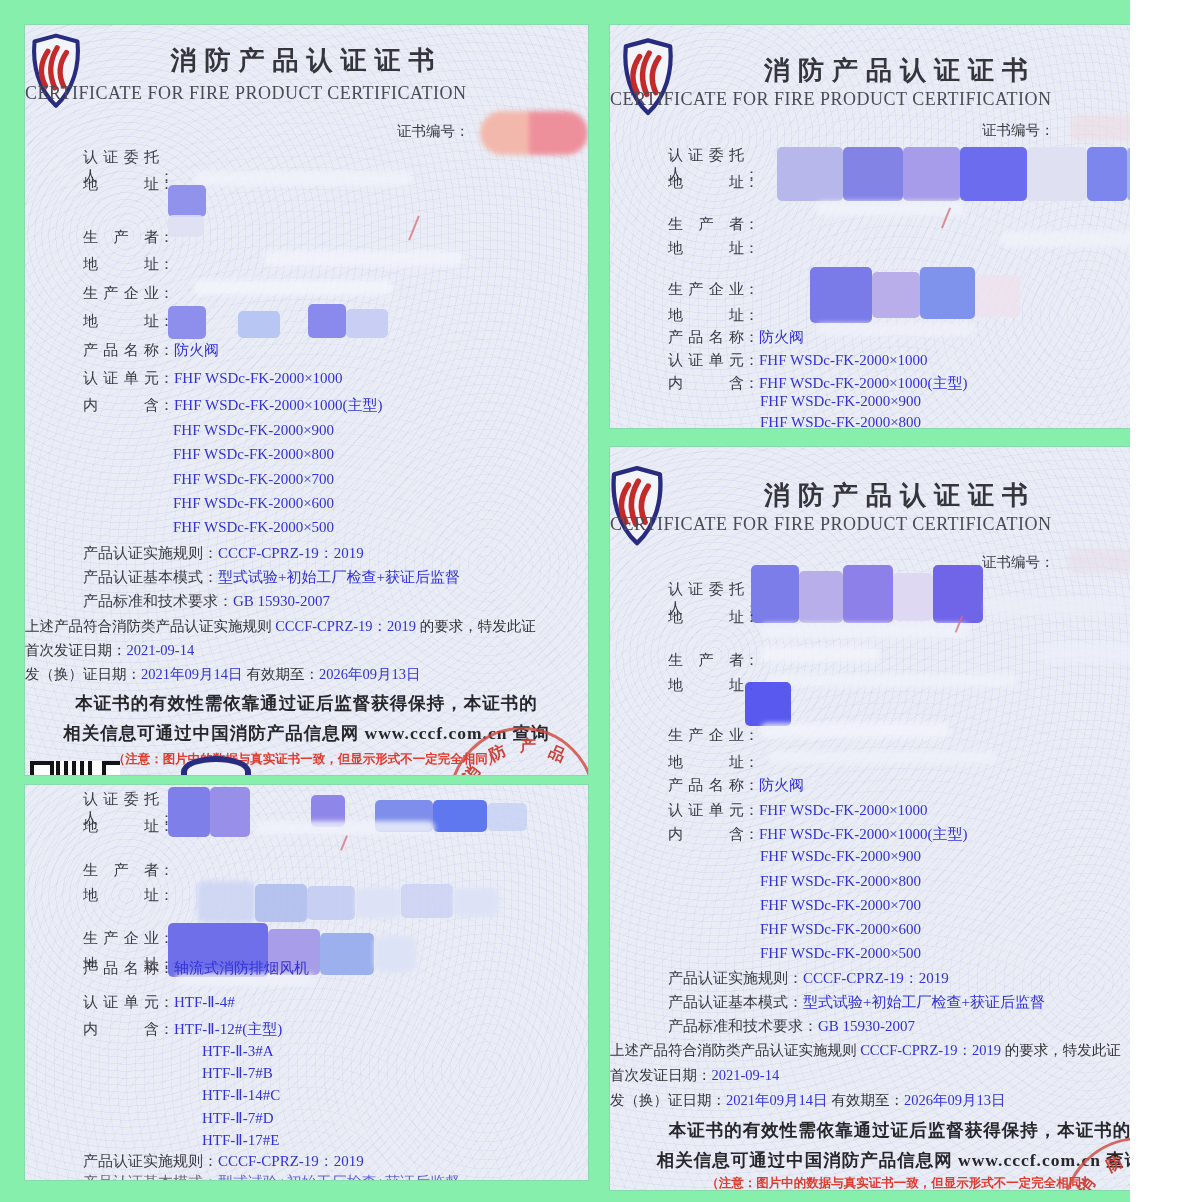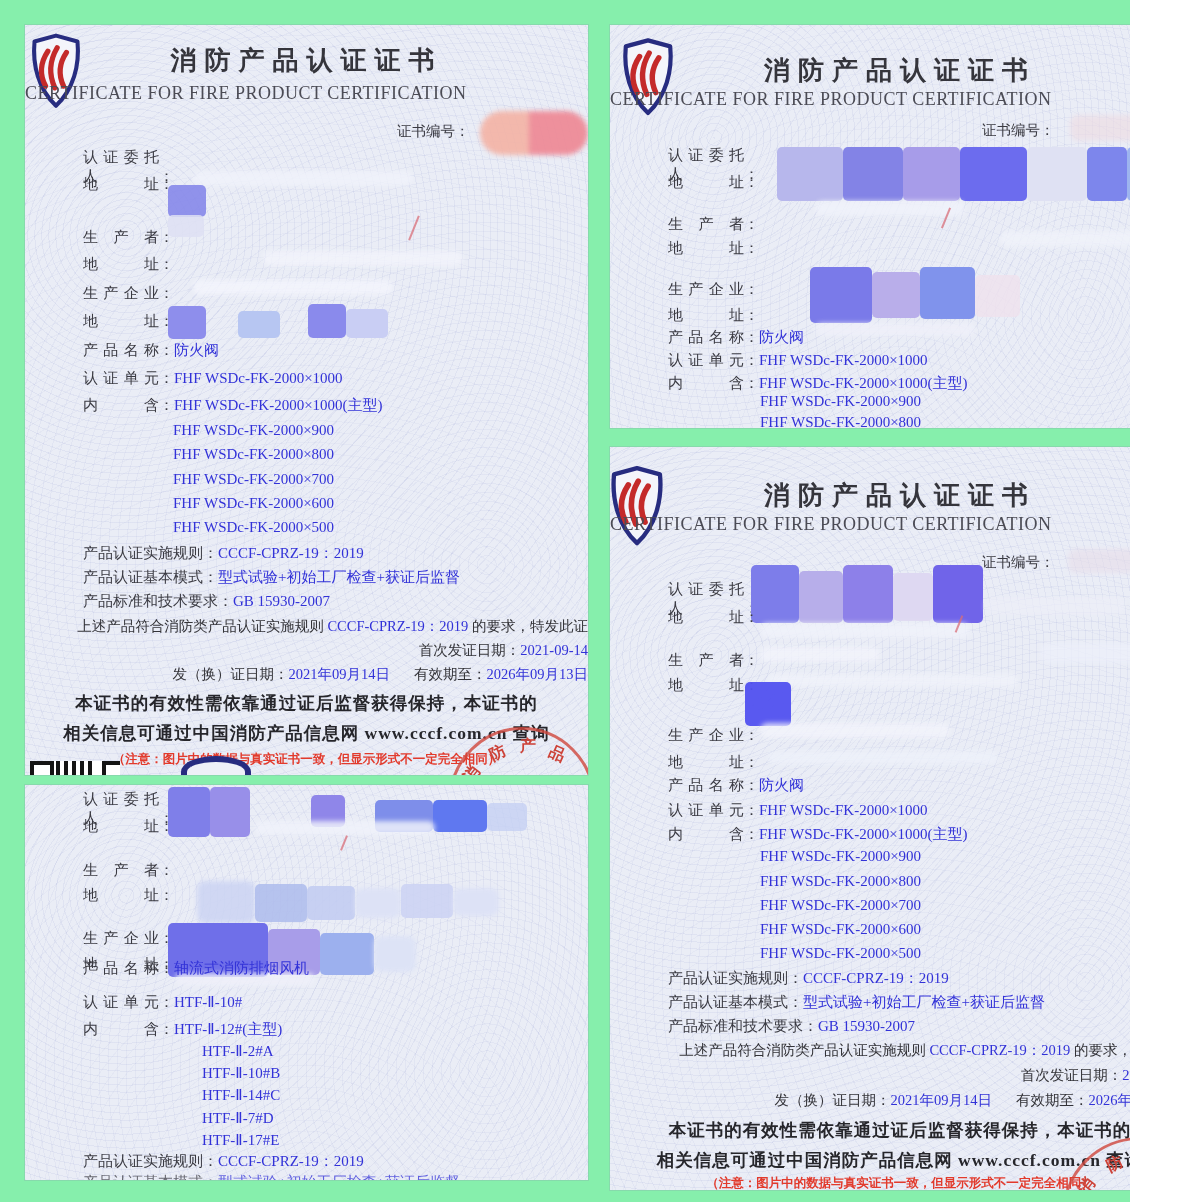"上述产品符合消防类产品认证实施规则 CCCF-CPRZ-19：2019" .cline { text-align: right -> left }
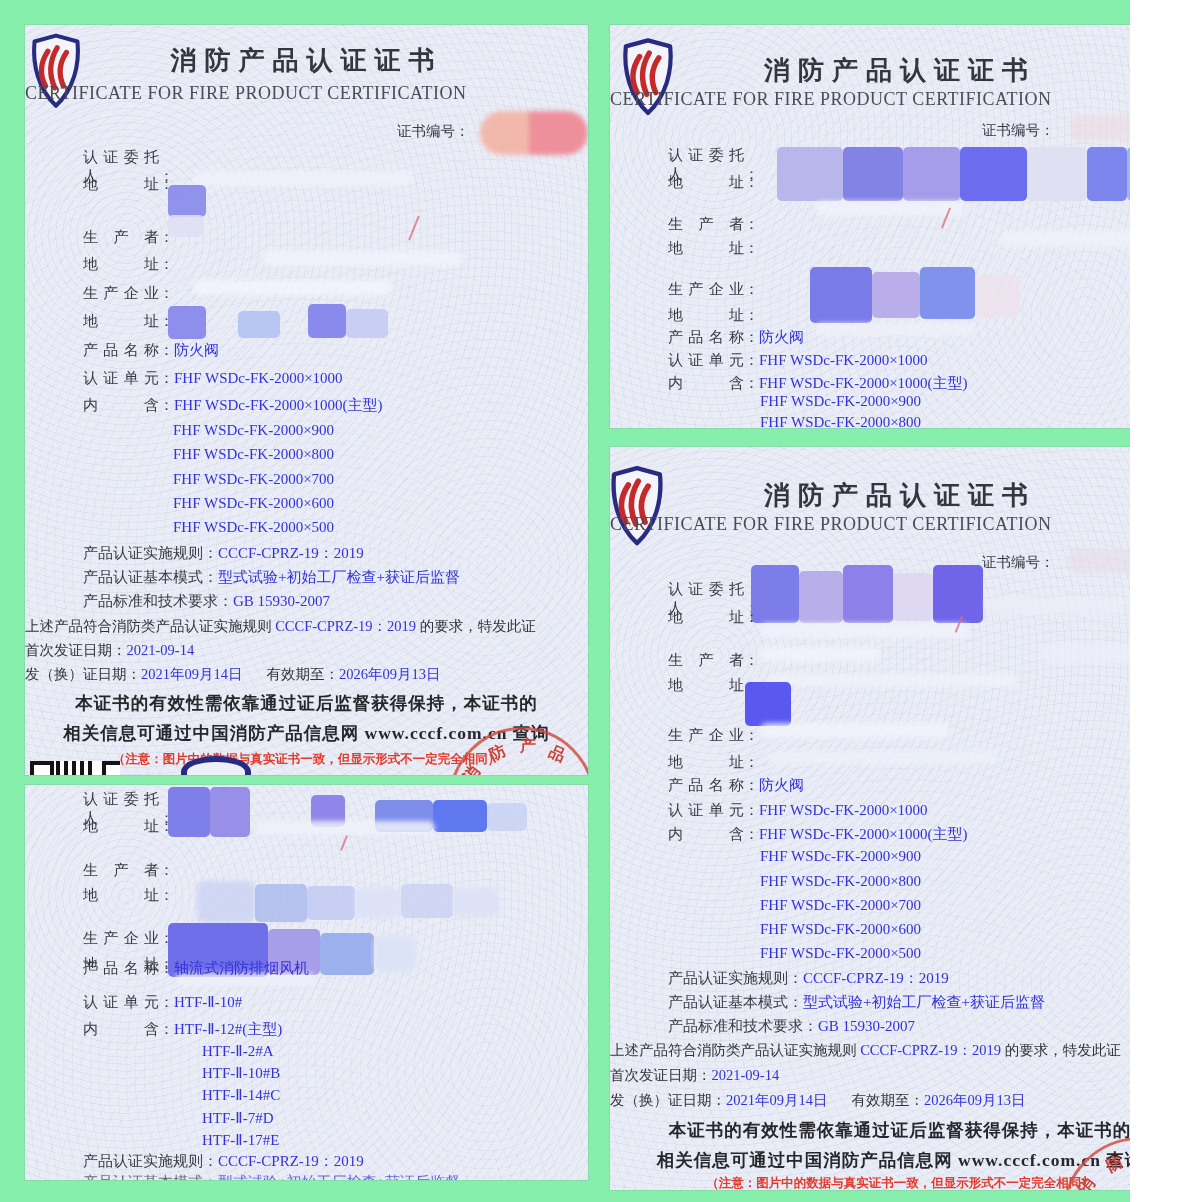"有效期至：" .vspace { margin-left: 24px -> 4px }
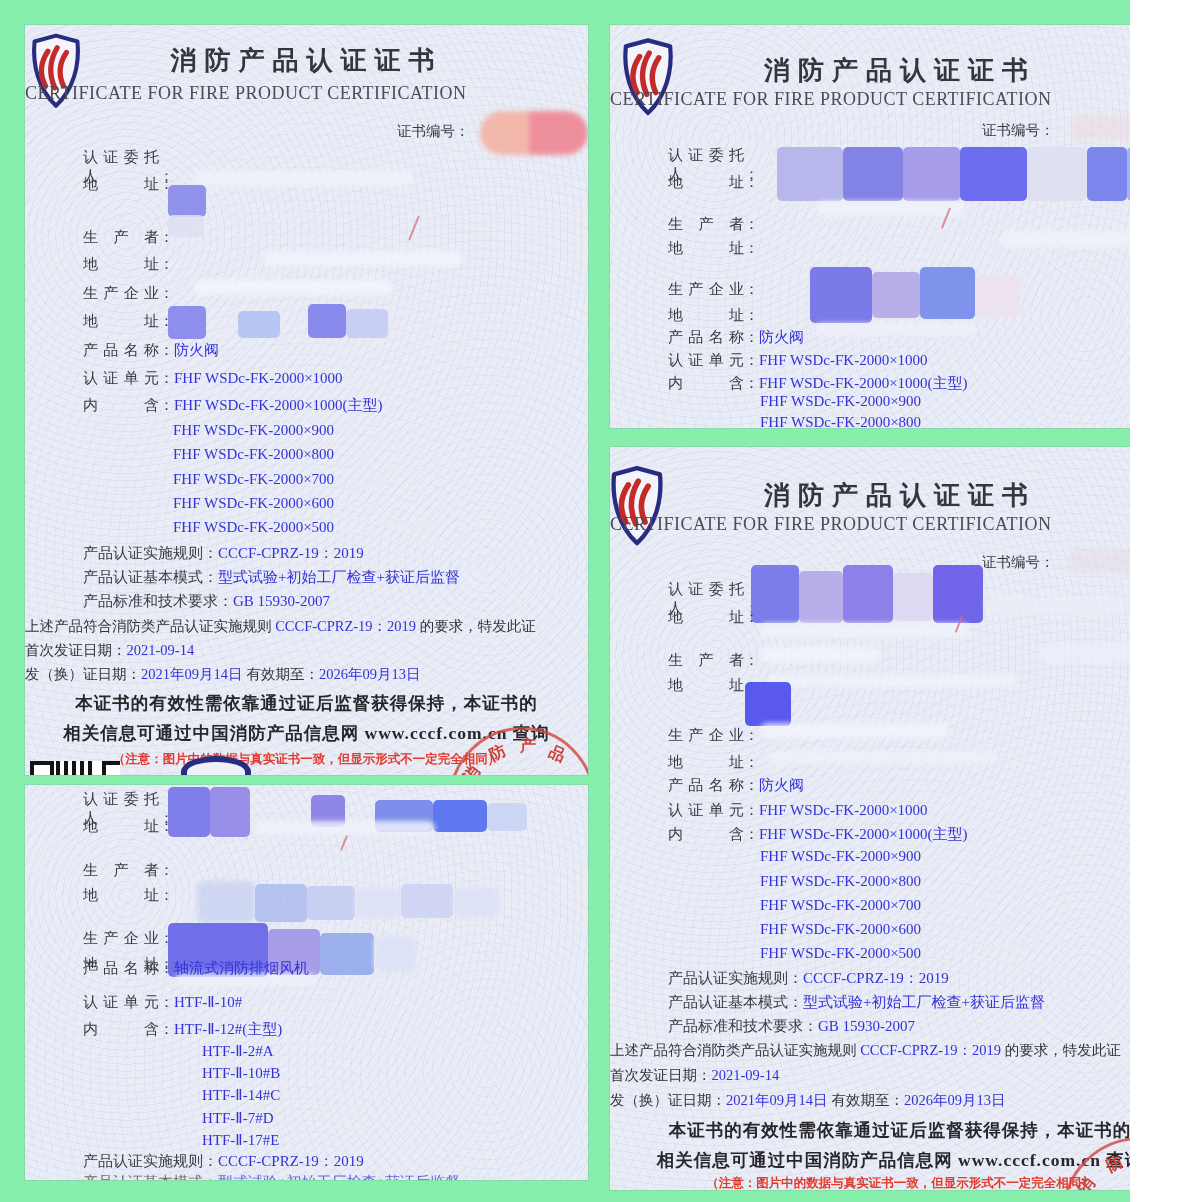"HTF-Ⅱ-10#" span.val { text: HTF-Ⅱ-10 -> HTF-Ⅱ-4 }
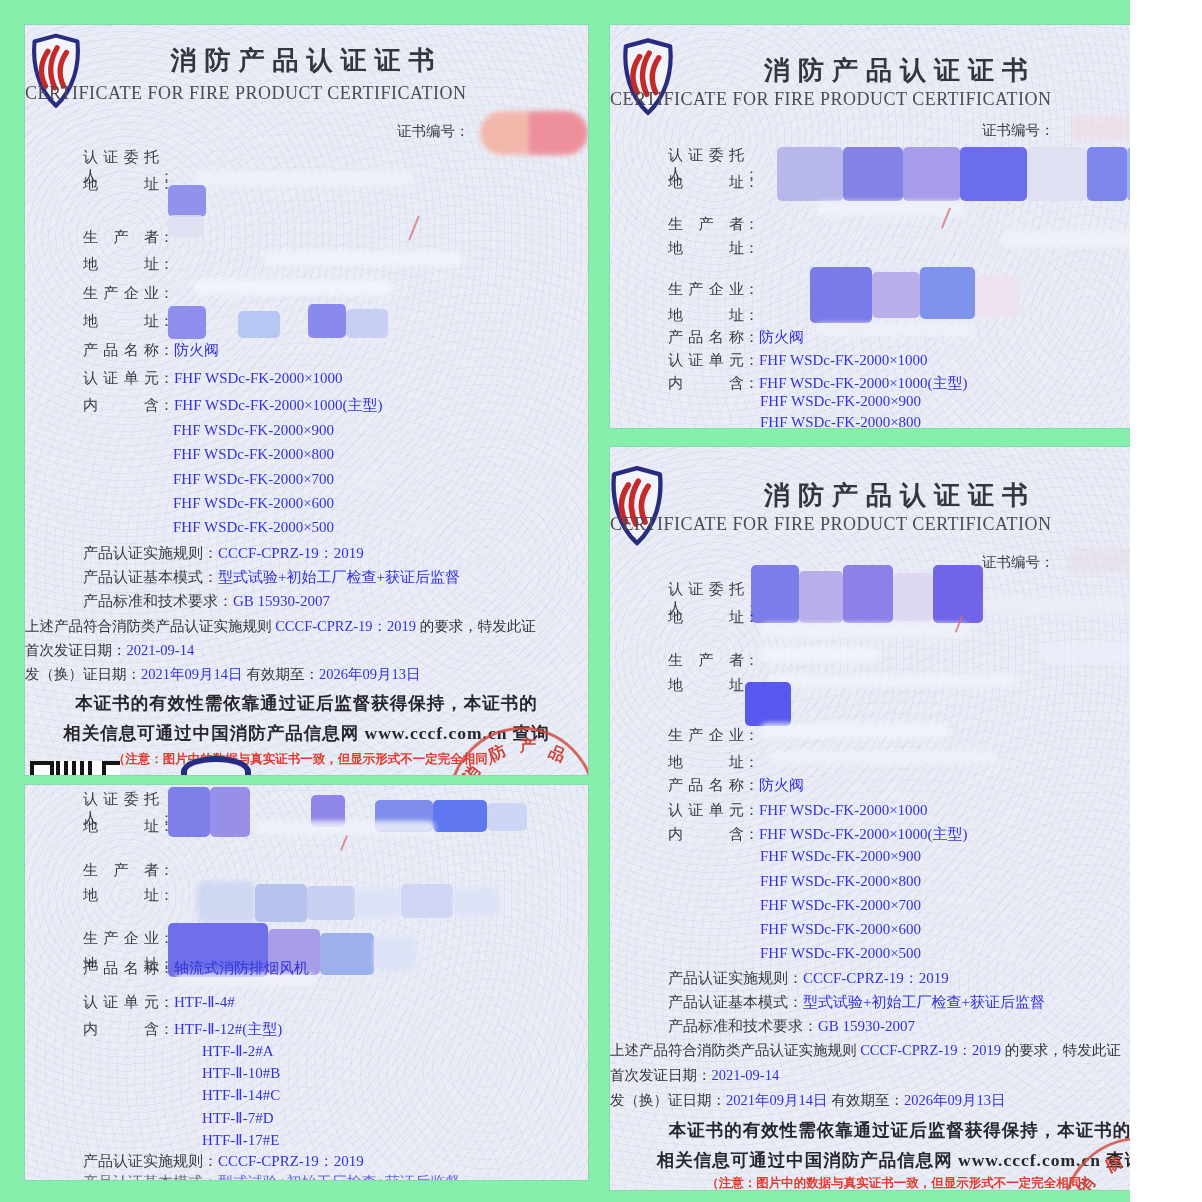"HTF-Ⅱ-2#A" div.model { text: HTF-Ⅱ-2 -> HTF-Ⅱ-3 }
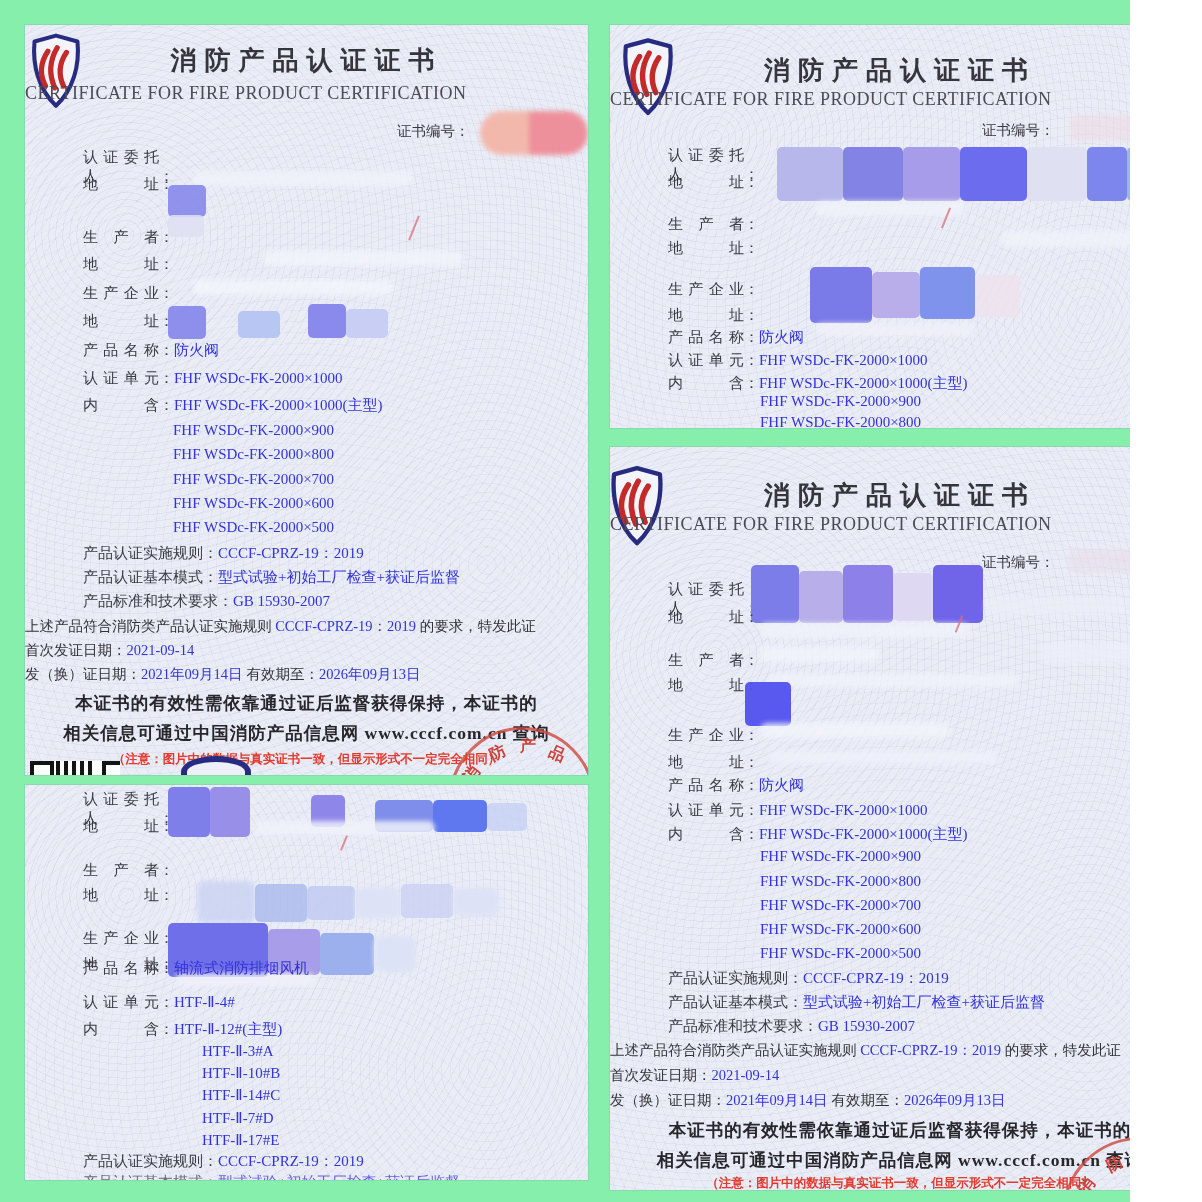"HTF-Ⅱ-10#B" div.model { text: HTF-Ⅱ-10 -> HTF-Ⅱ-7 }
